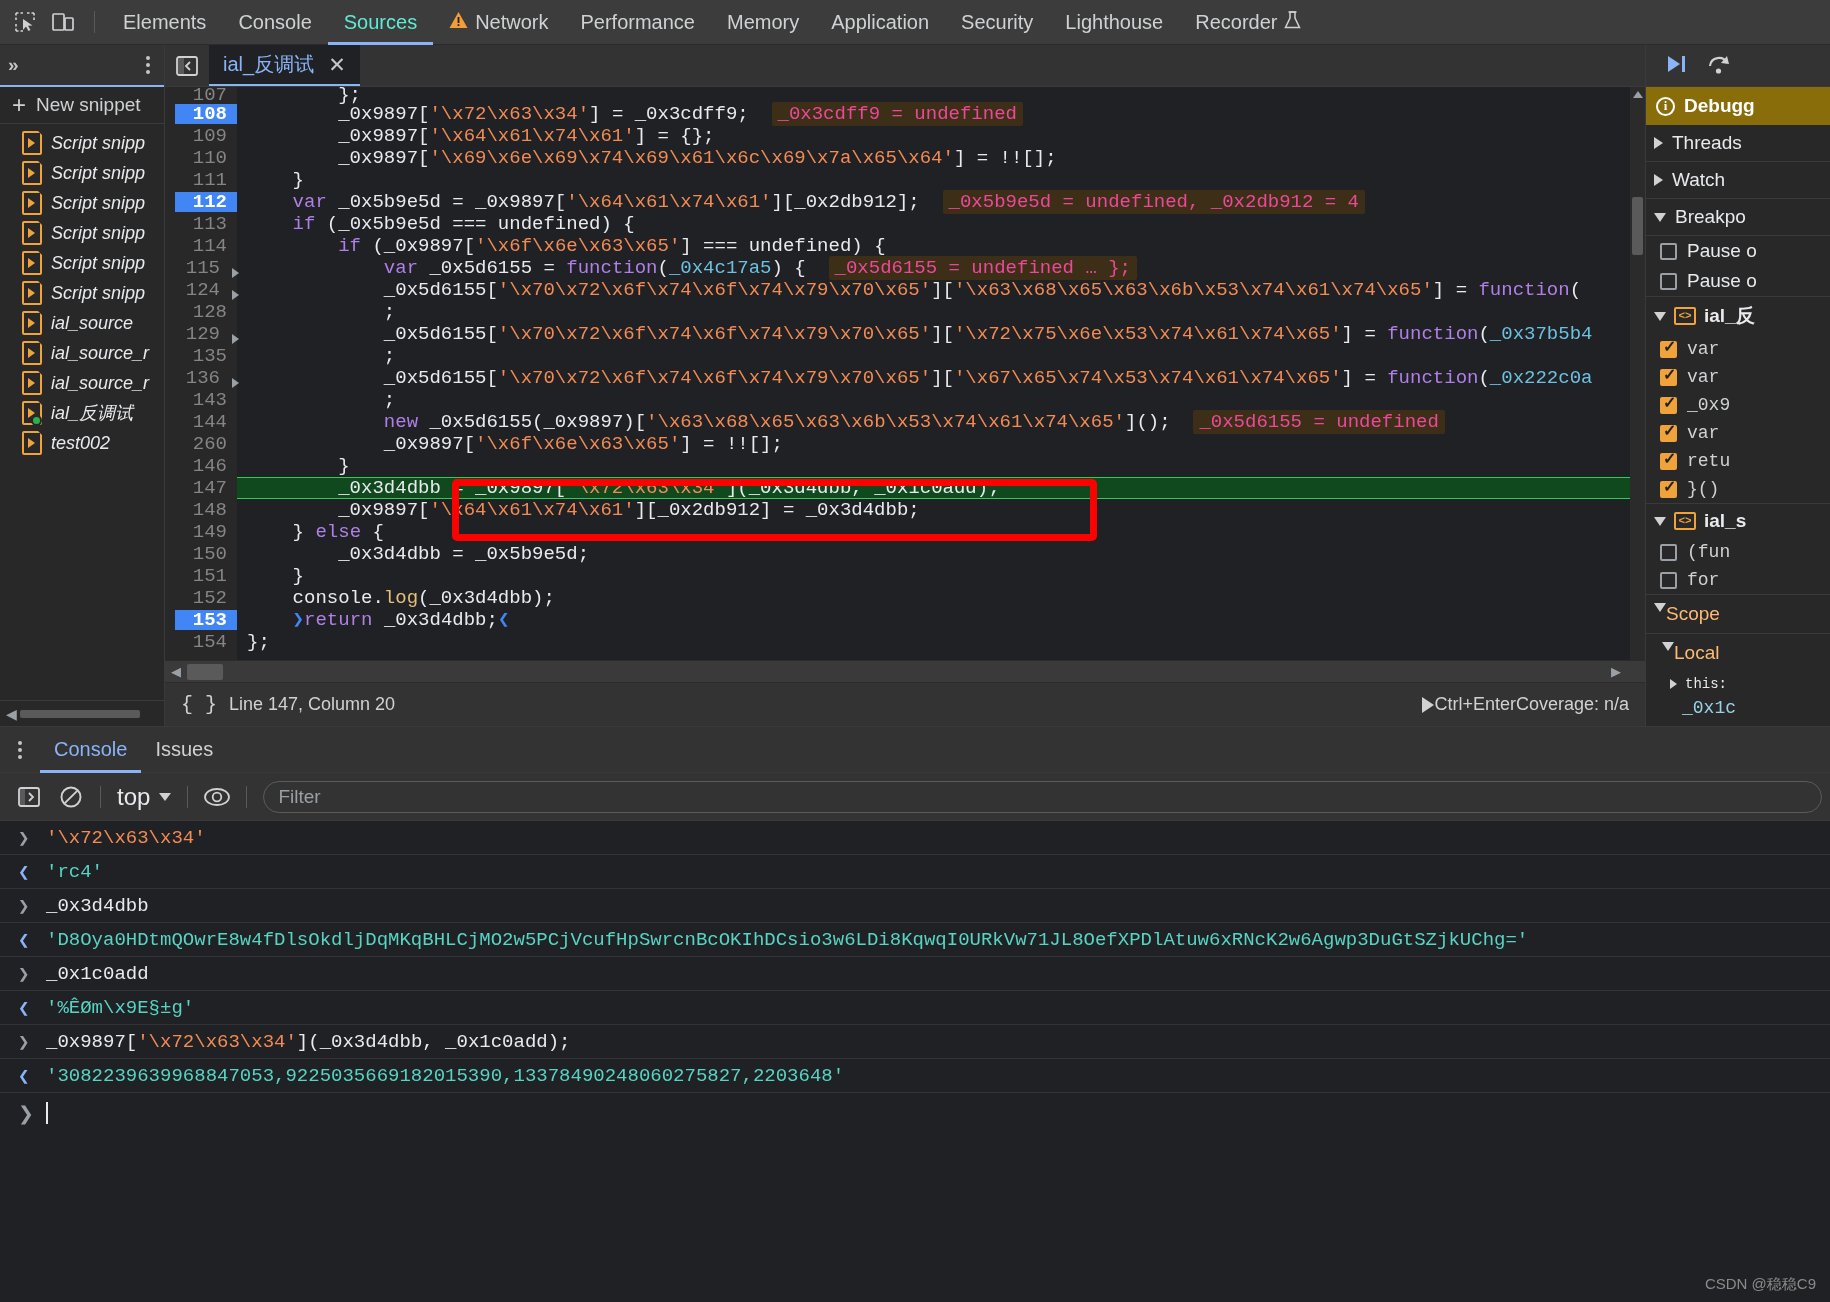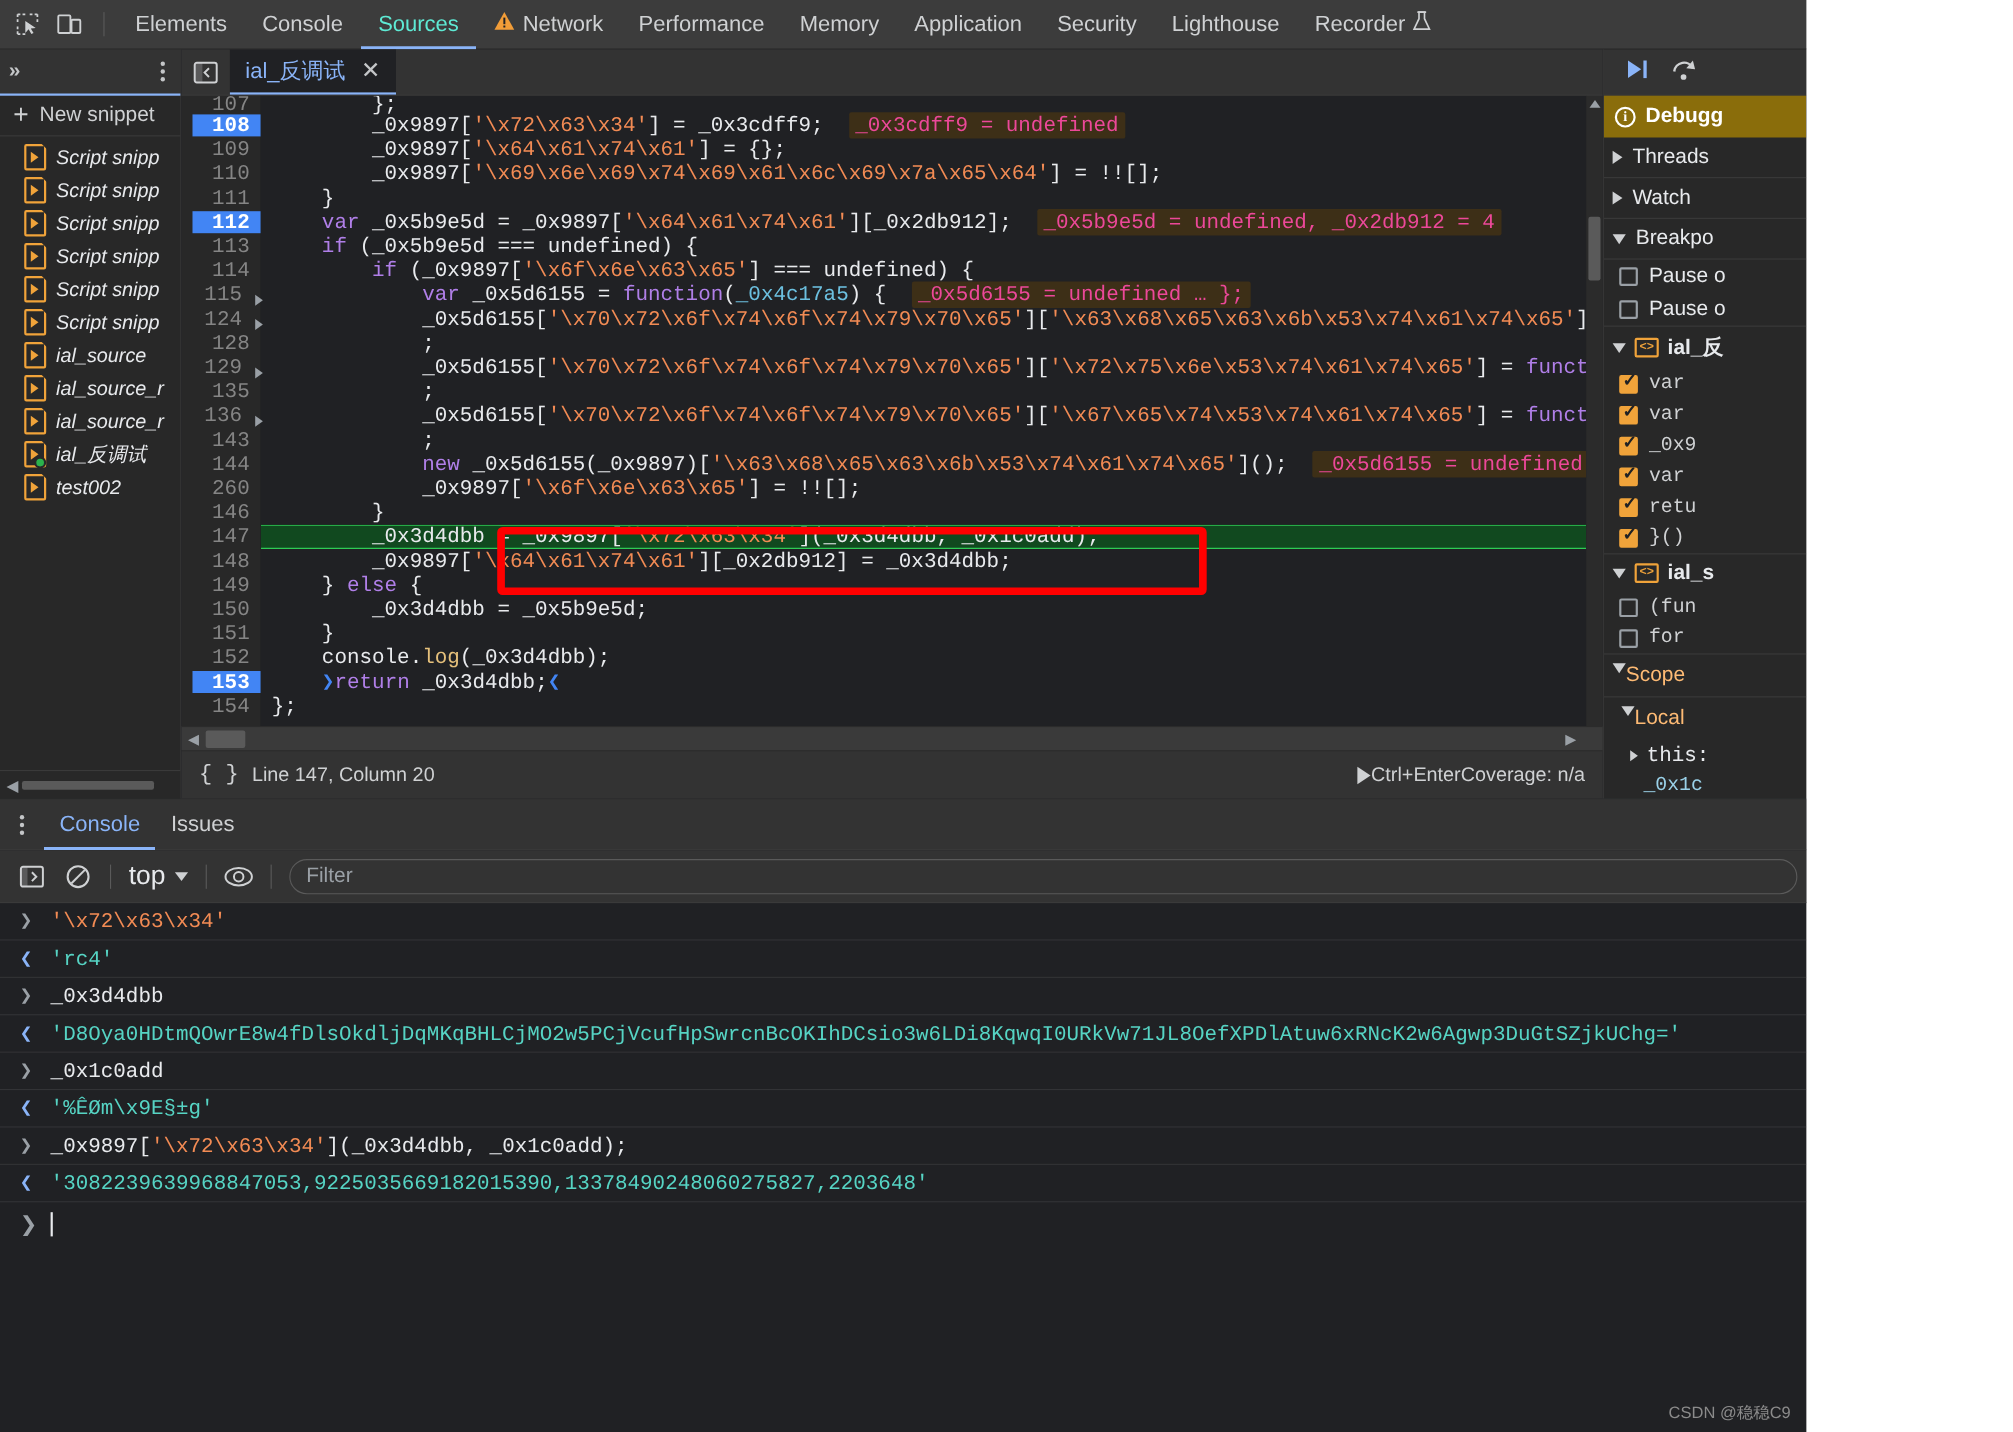"Elements" .app { width: 1642px -> 1830px }
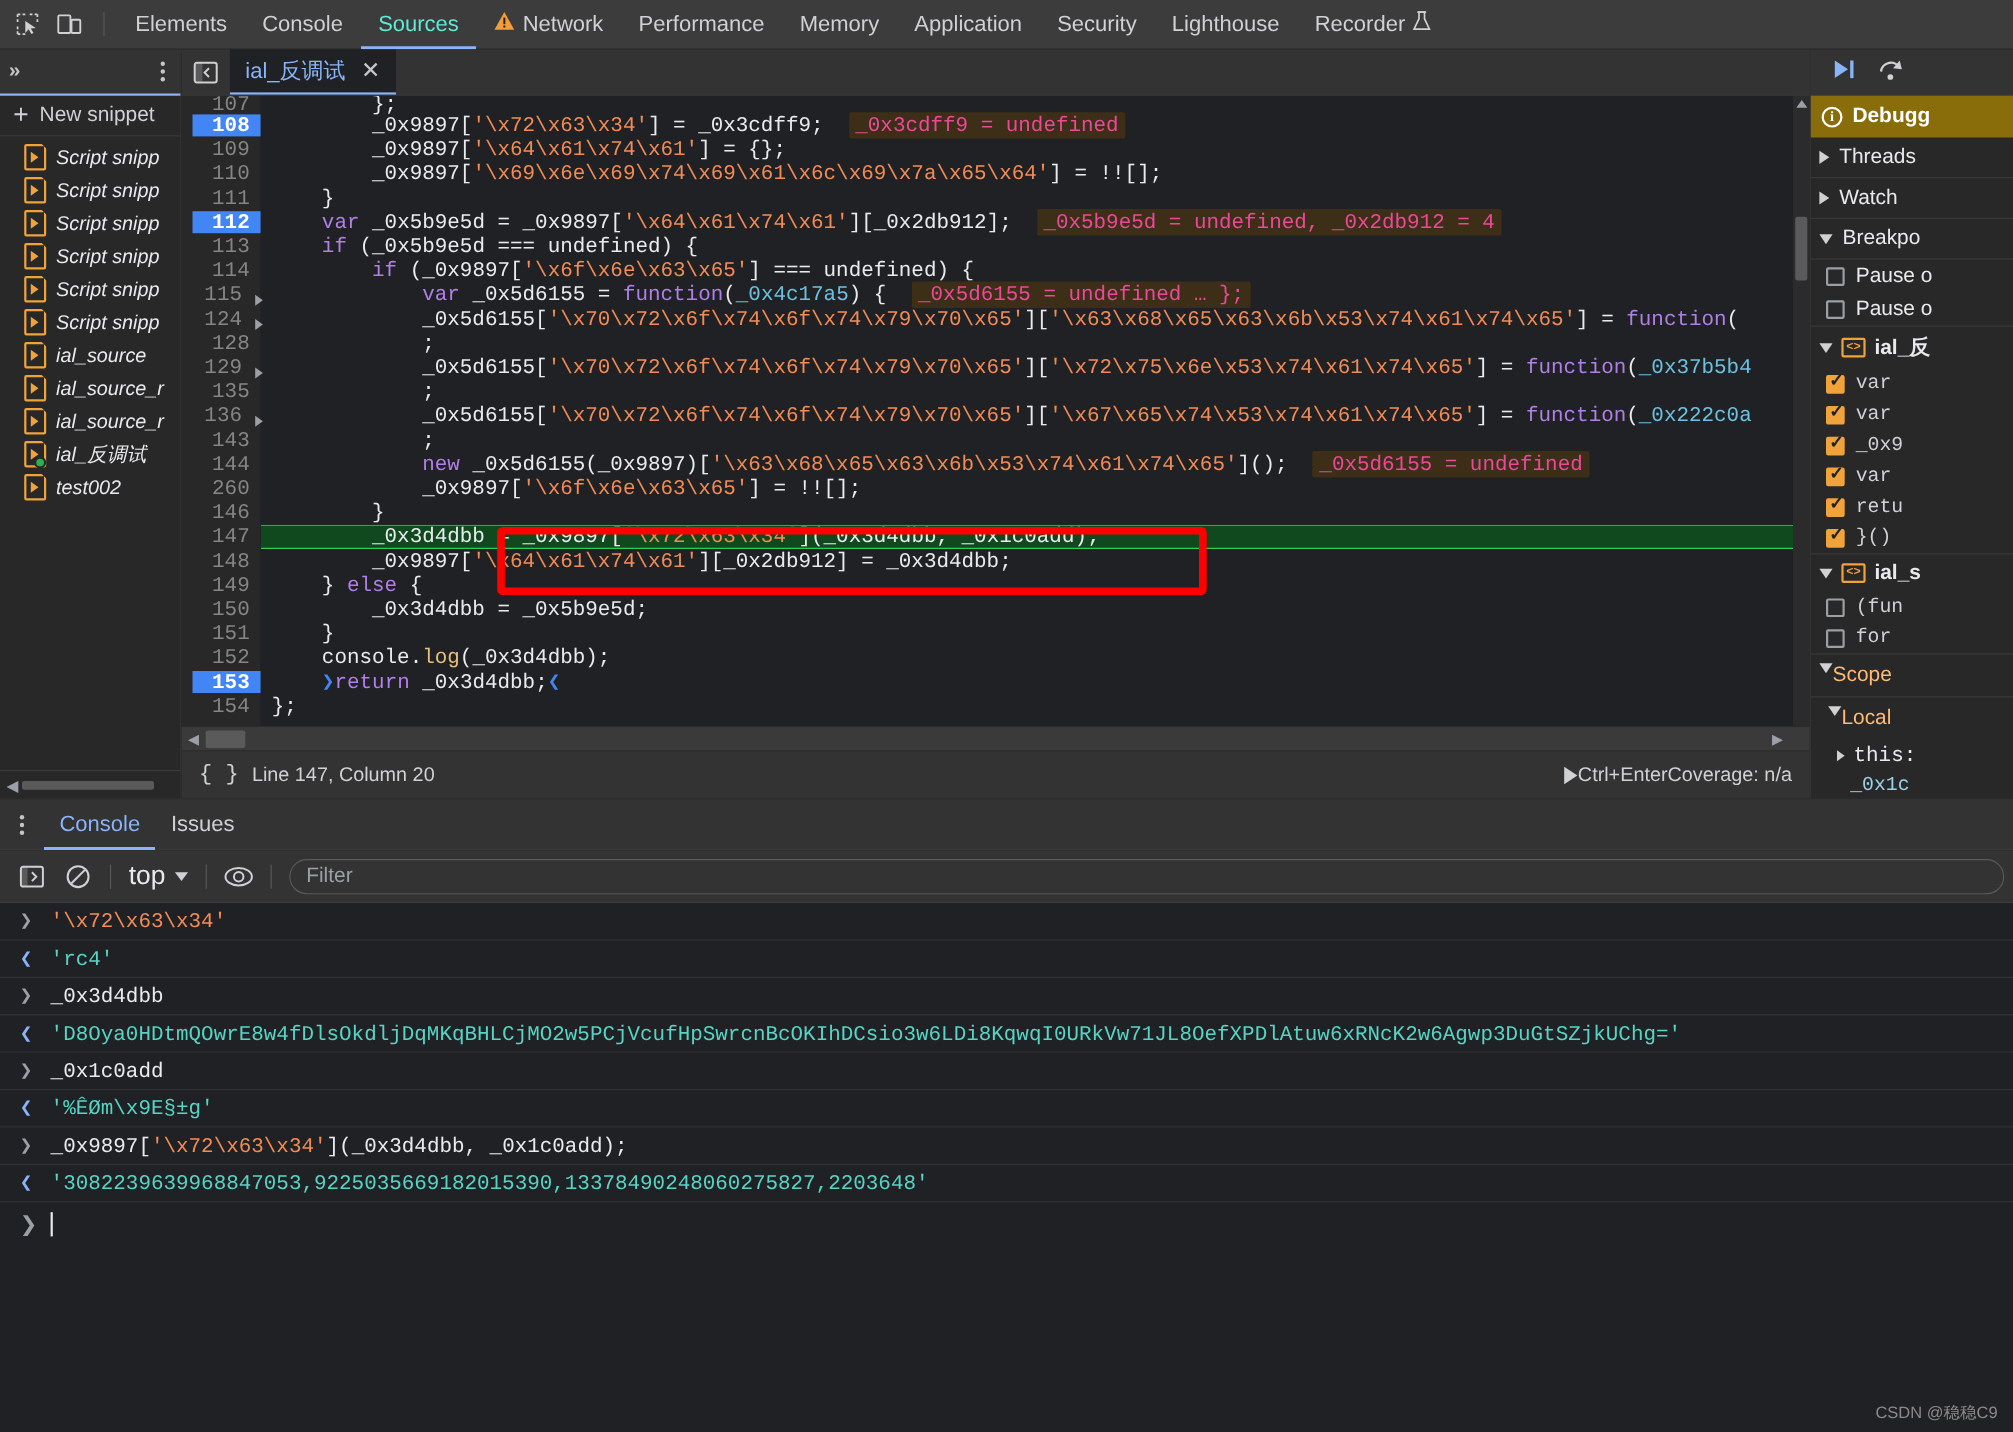"this:" .dthis { font-size: 19px -> 14px }
